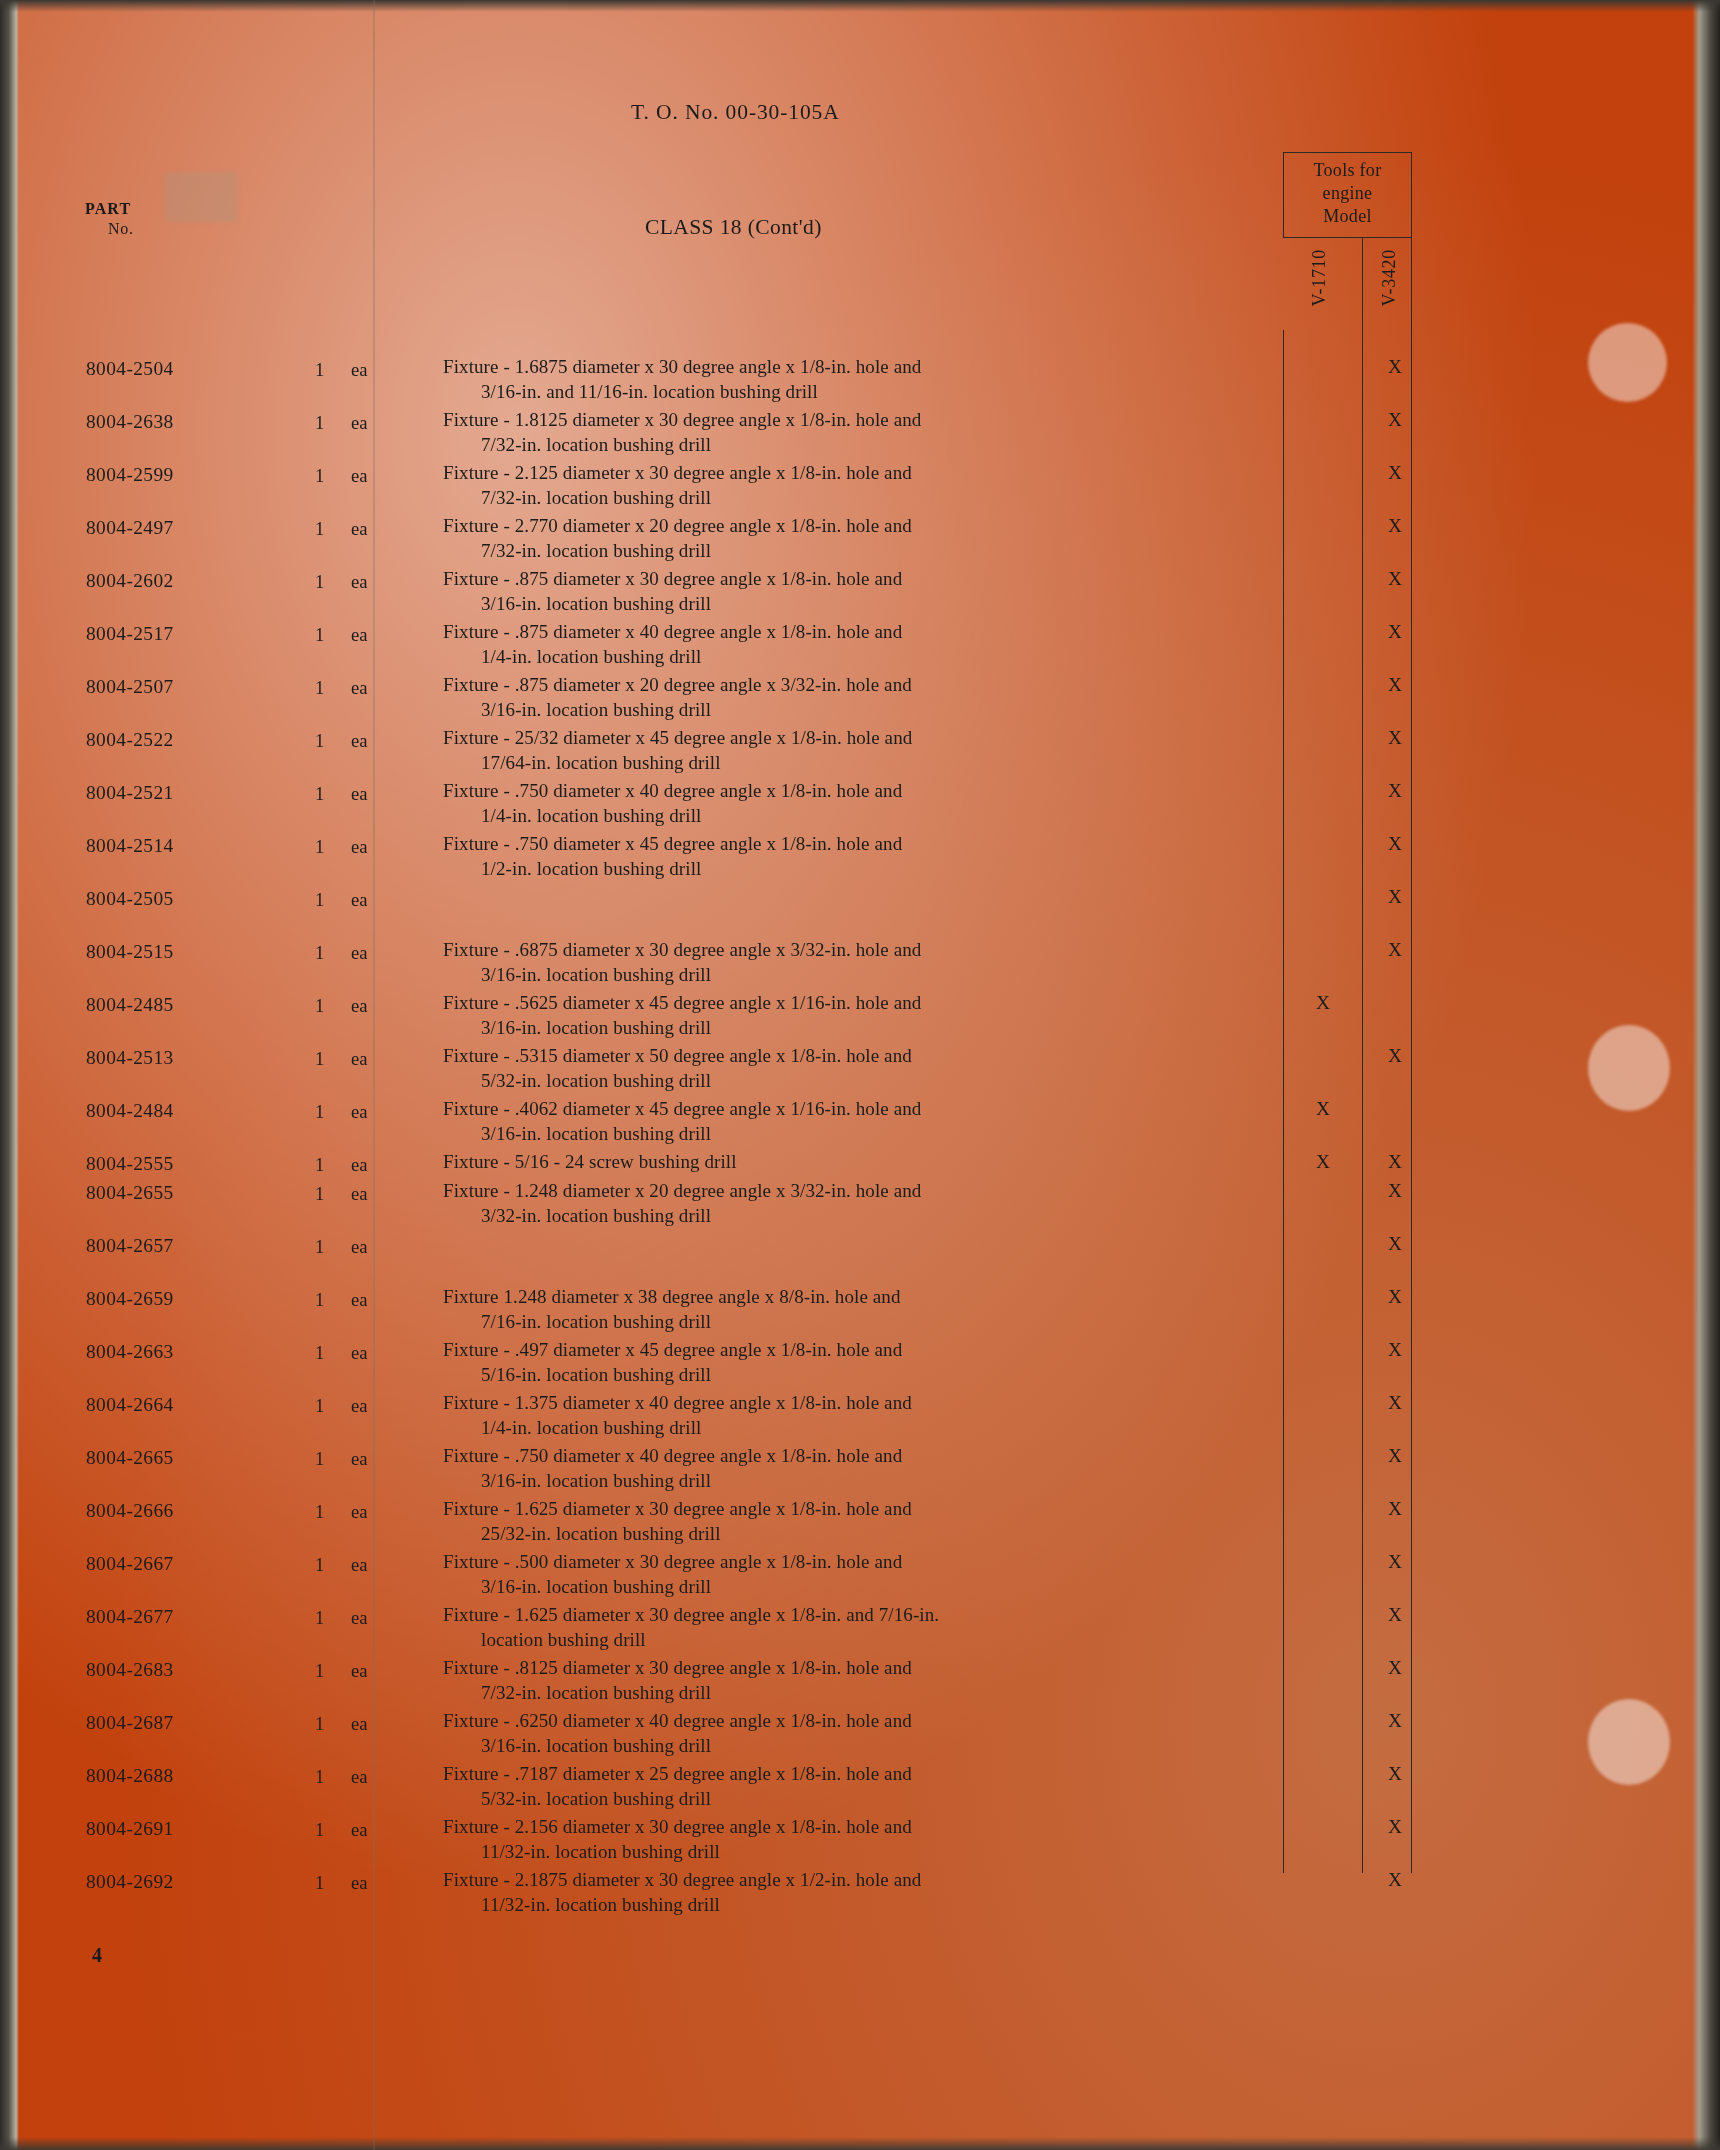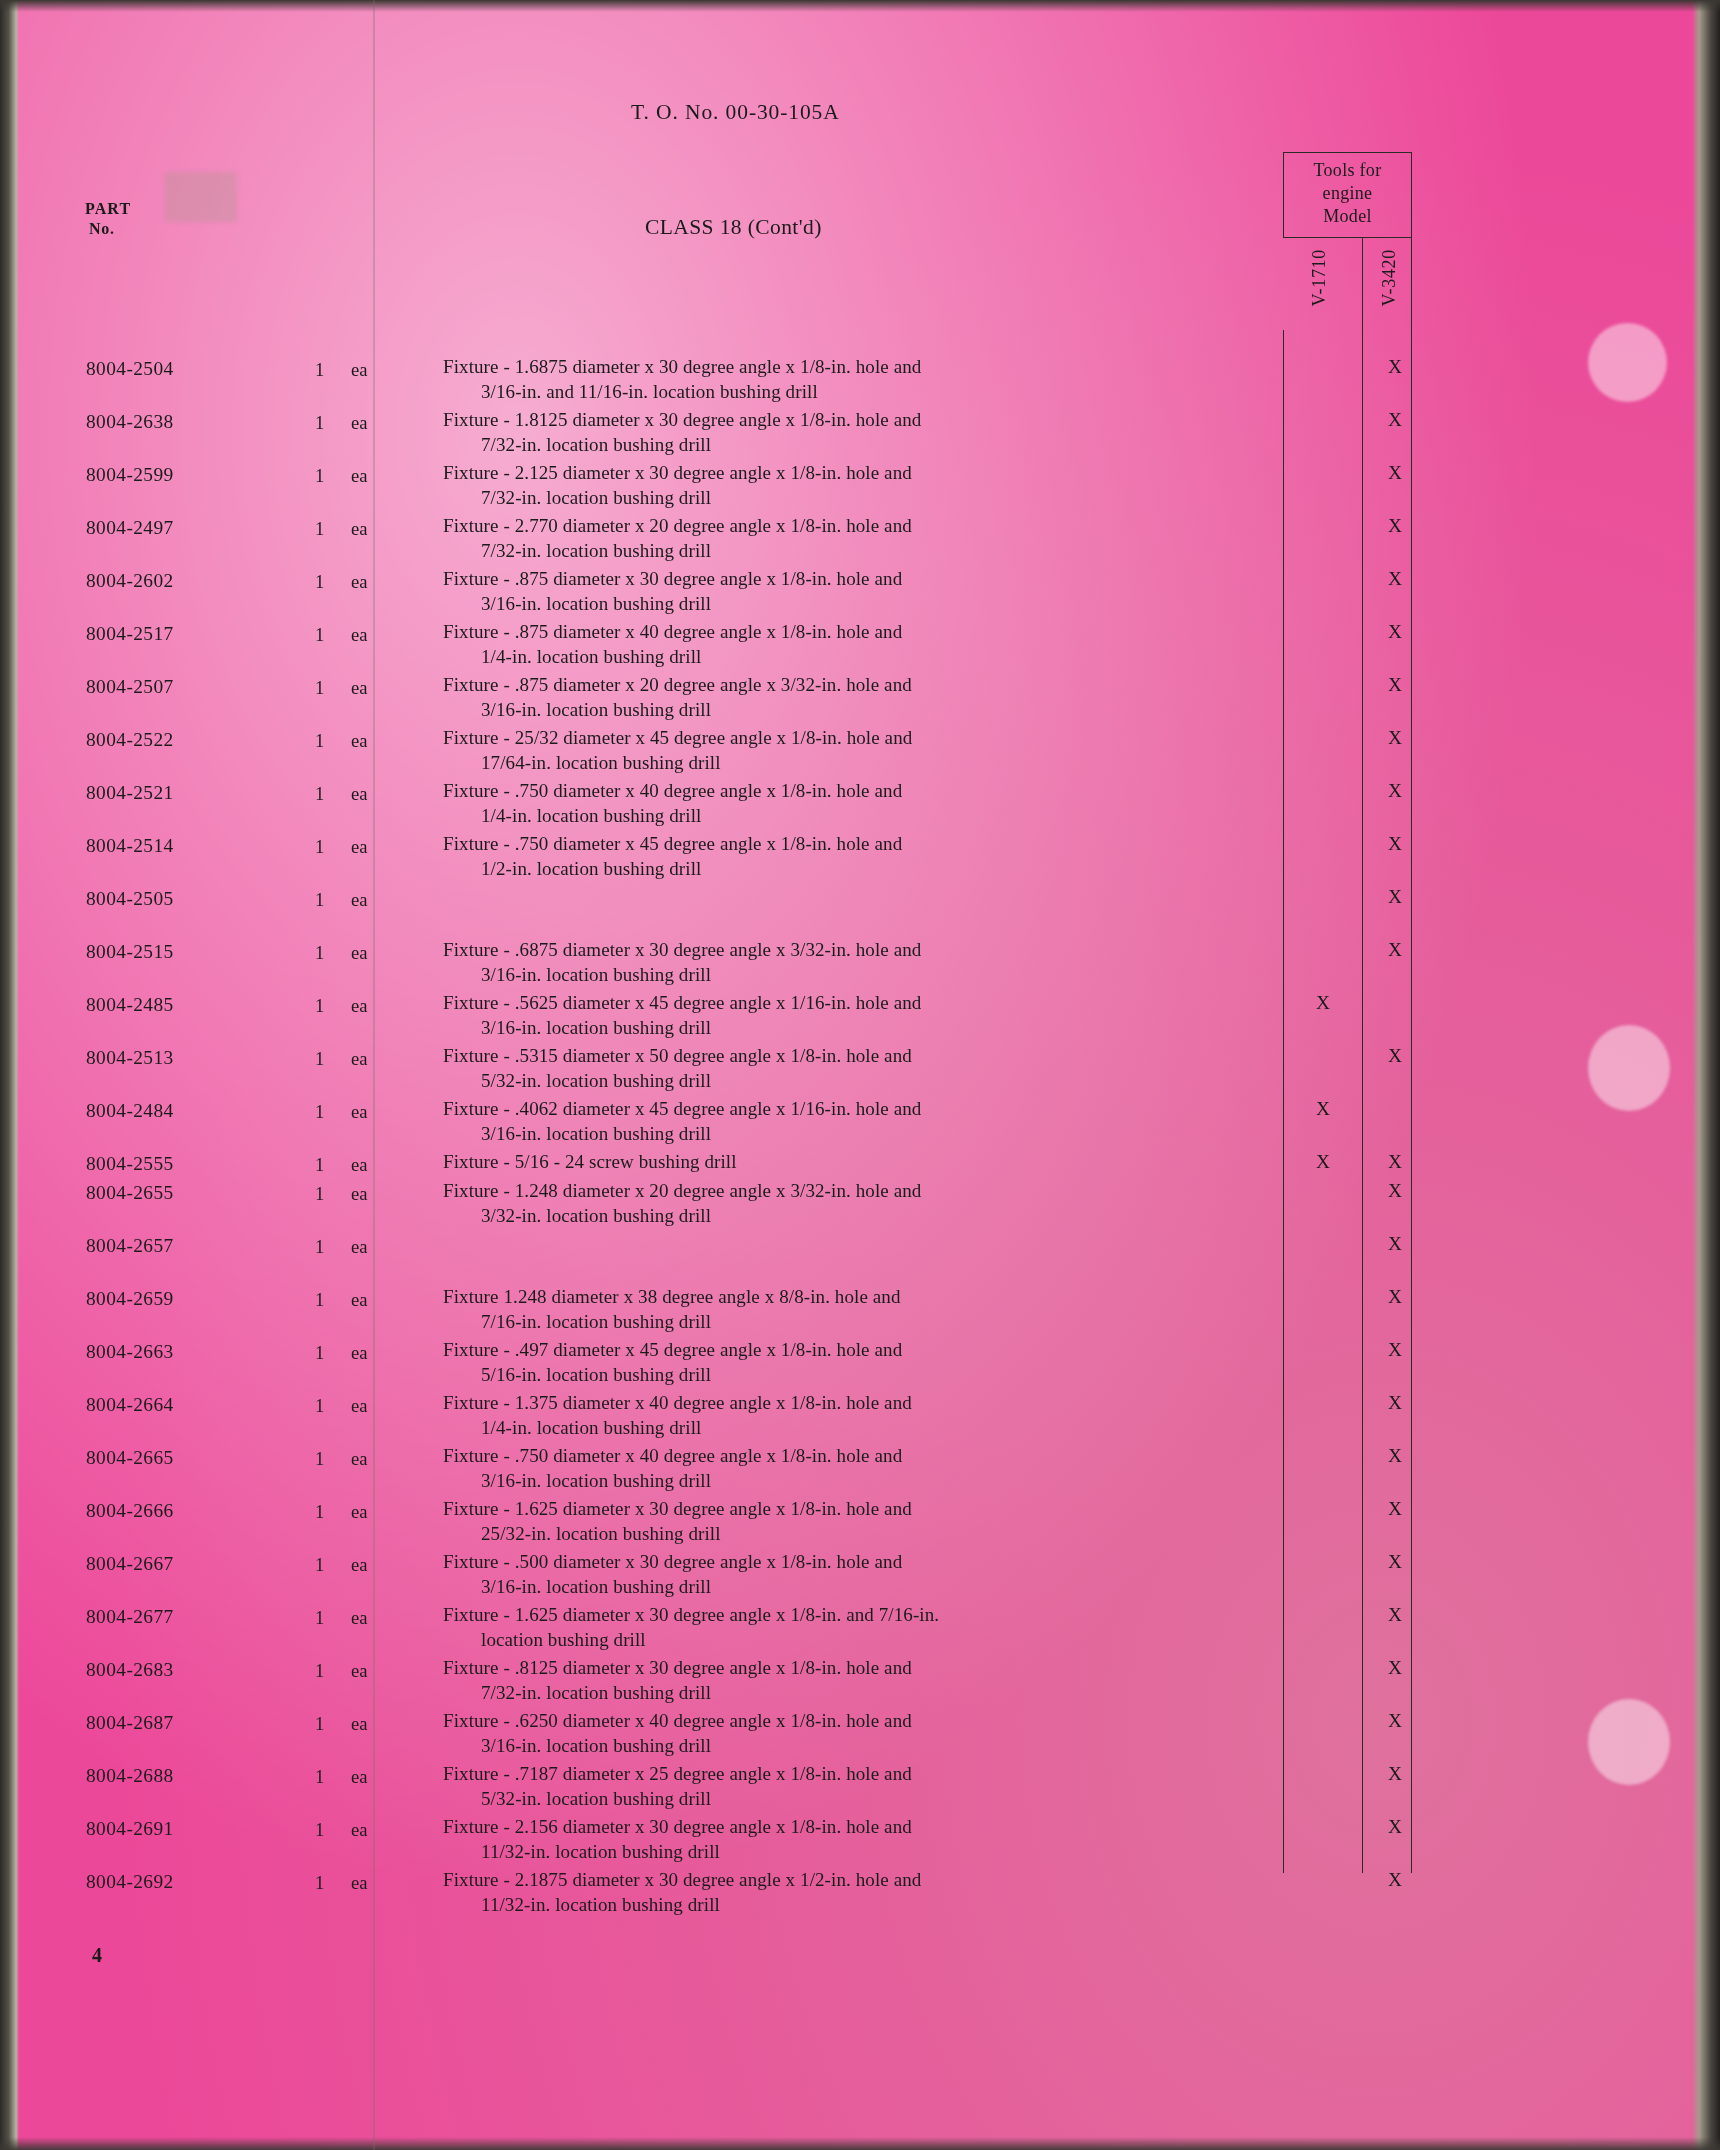"T. O. No. 00-30-105A" .page { background: #ec4899 -> #c2410c }
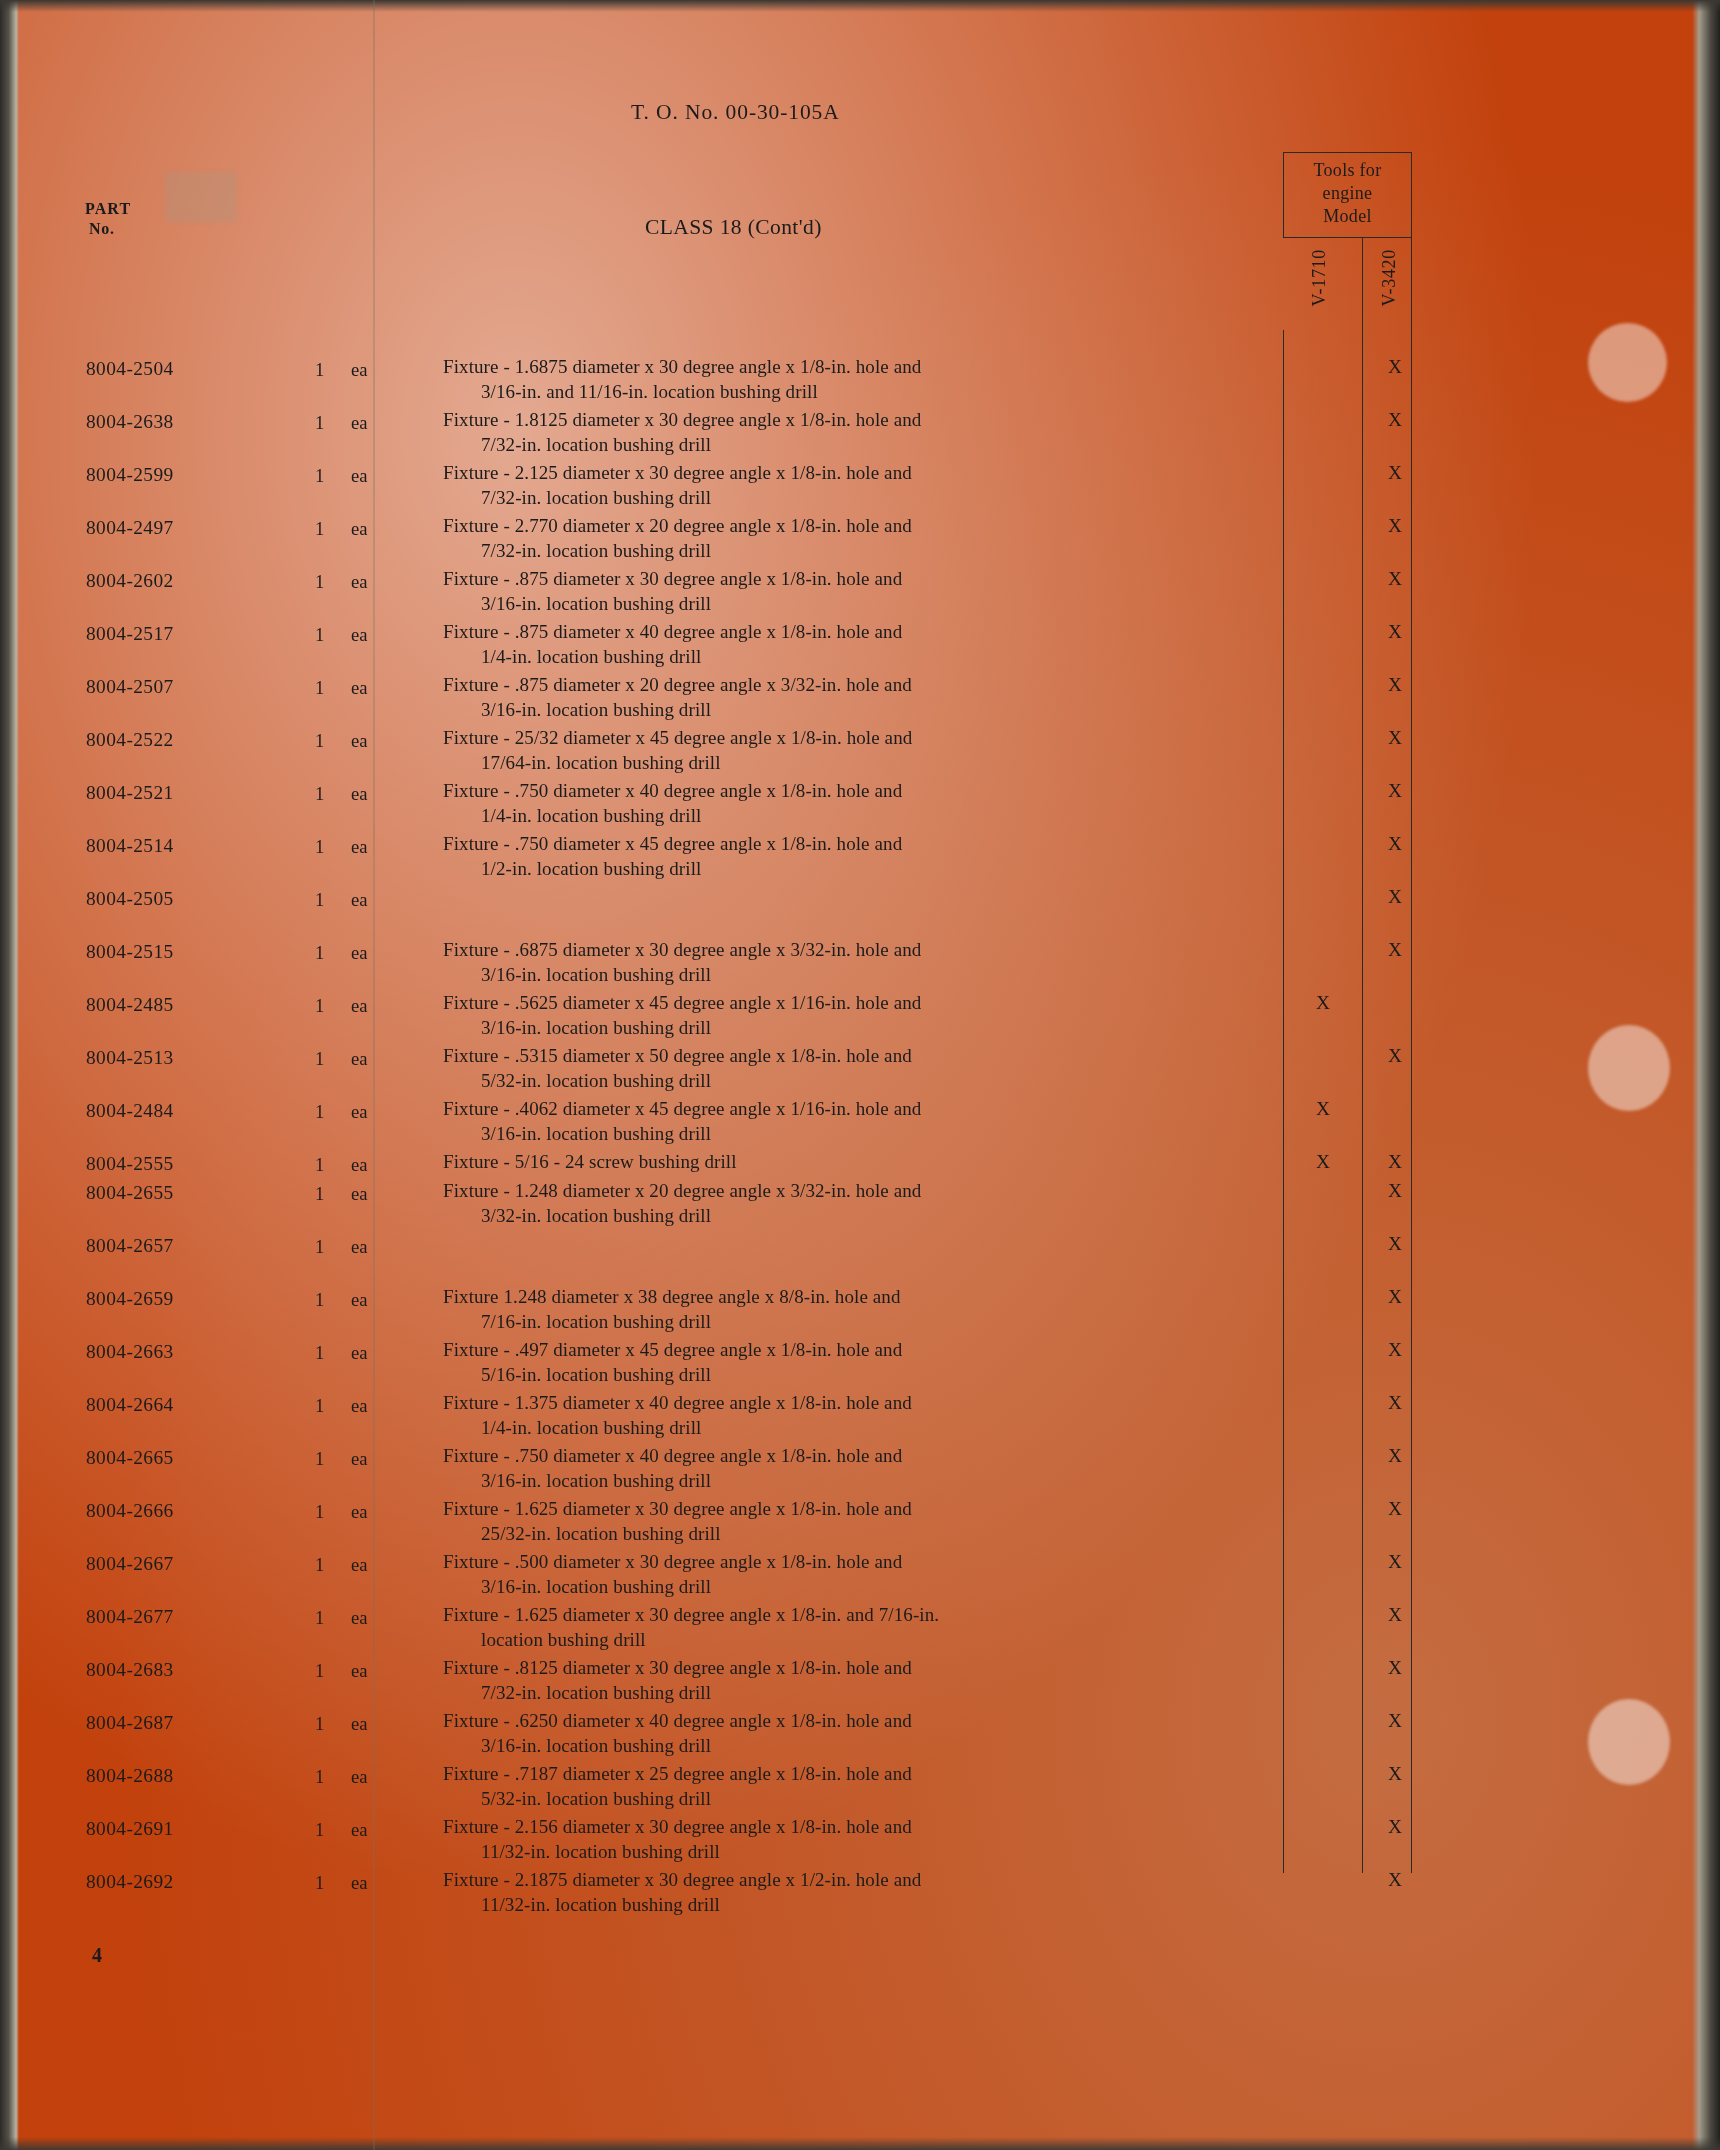"No." .part-label .sub { font-weight: bold -> normal; margin-left: 4px -> 23px }
